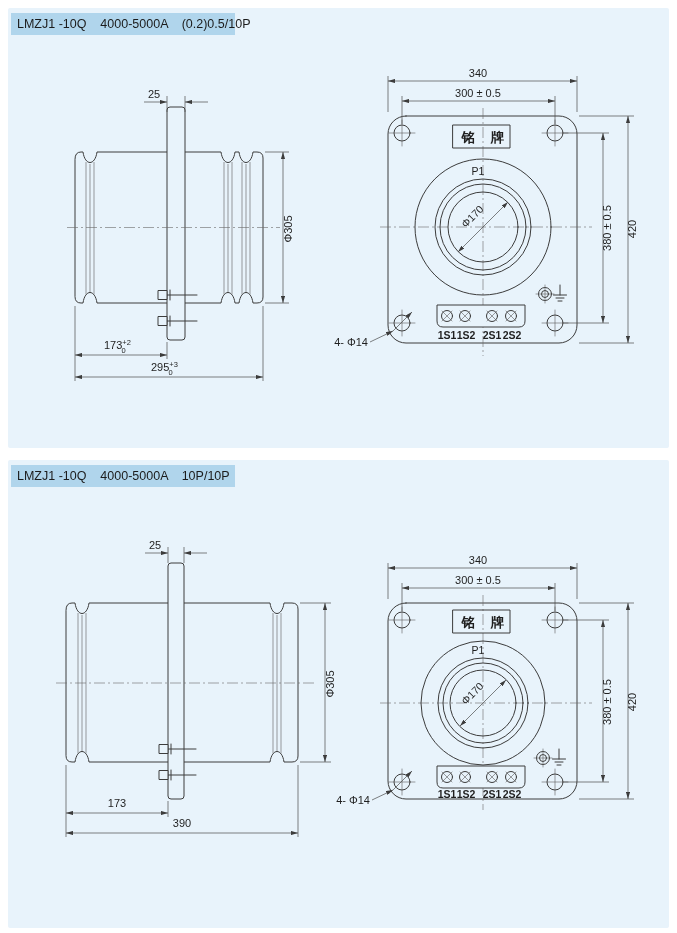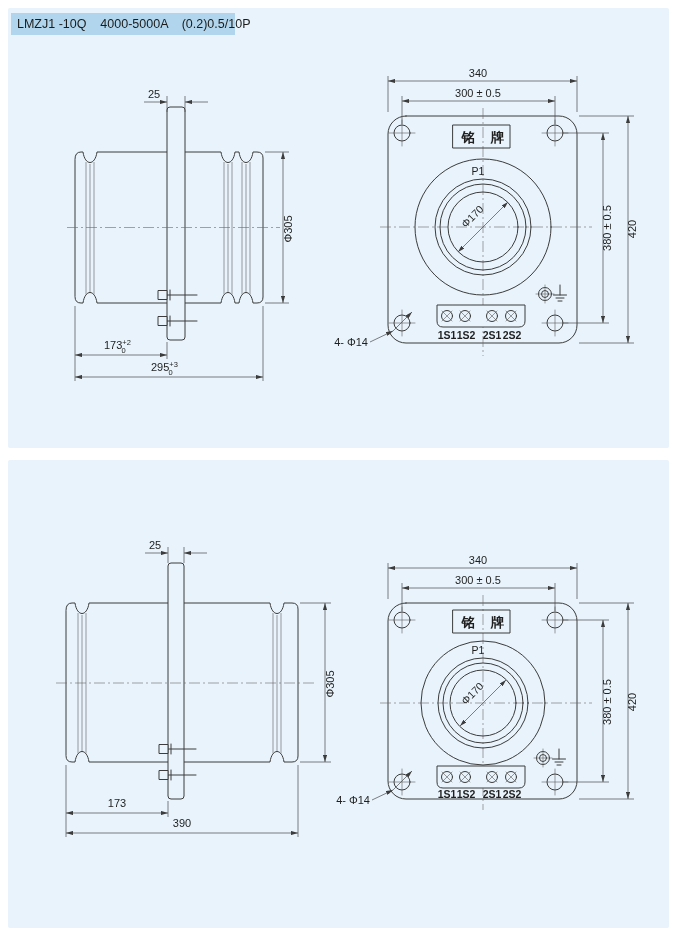"LMZJ1 -10Q 4000-5000A 10P/10P" div.hdr { html: none -> <div>LMZJ1 -10Q 4000-5000A 10P/10P</div> }
